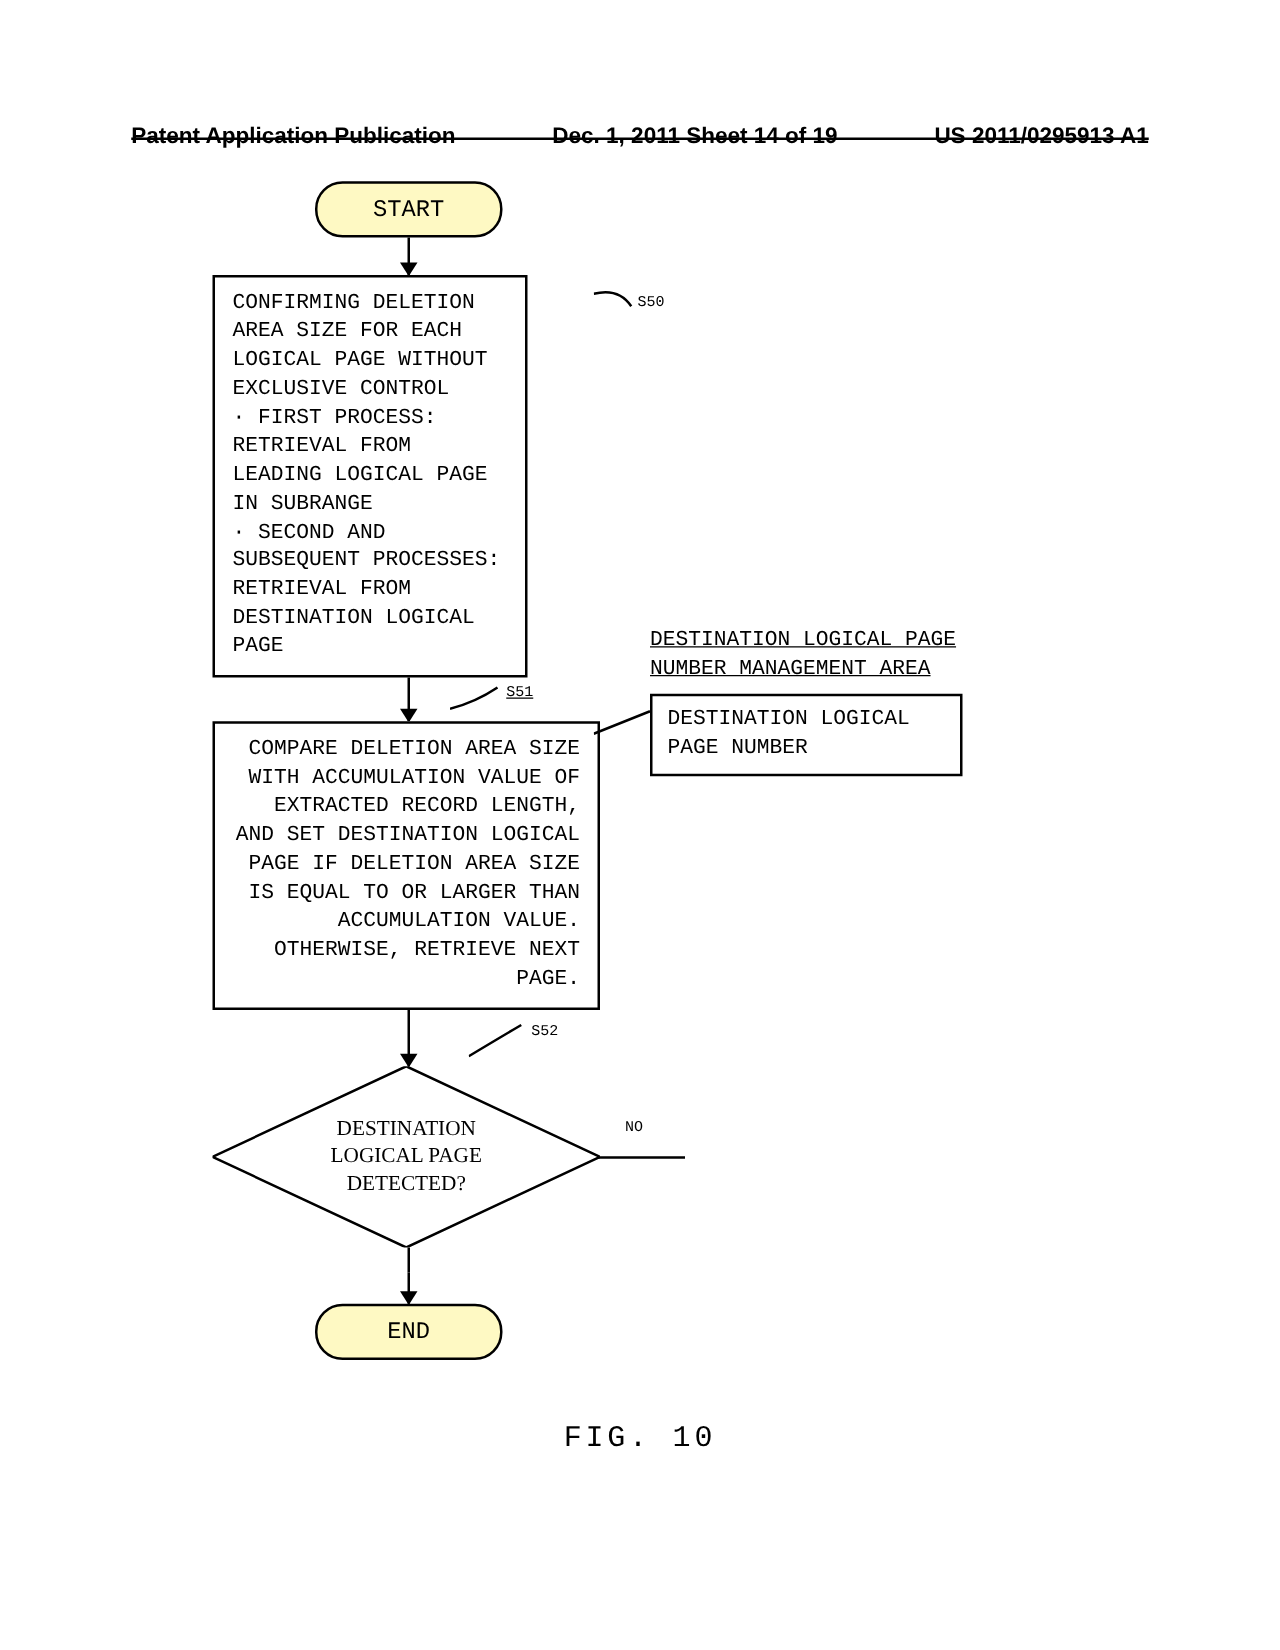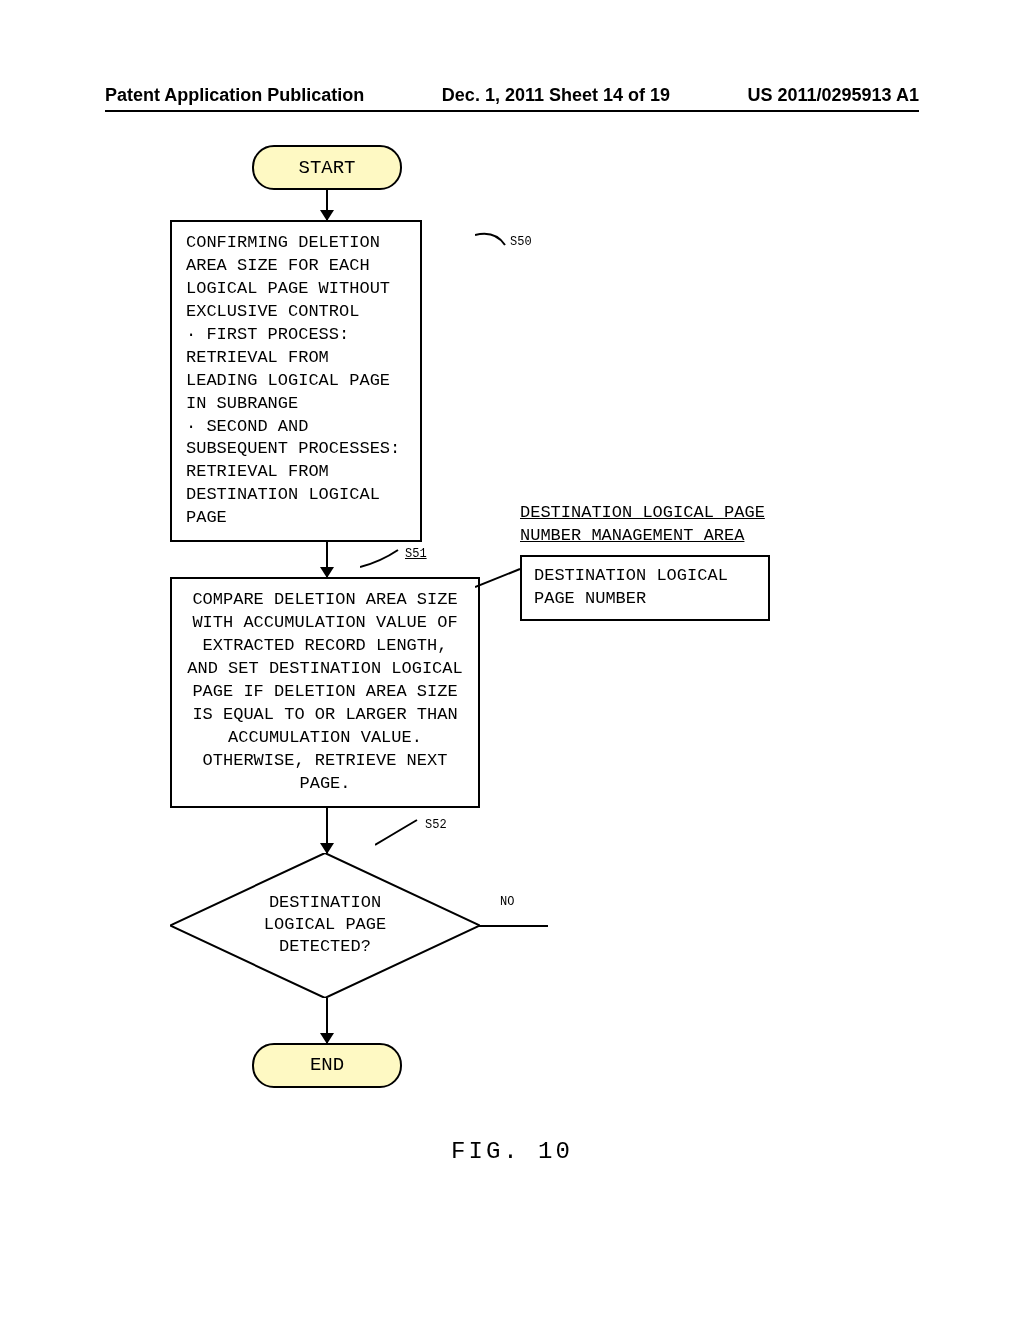"Patent Application Publication" .header { top: 85px -> 98px }
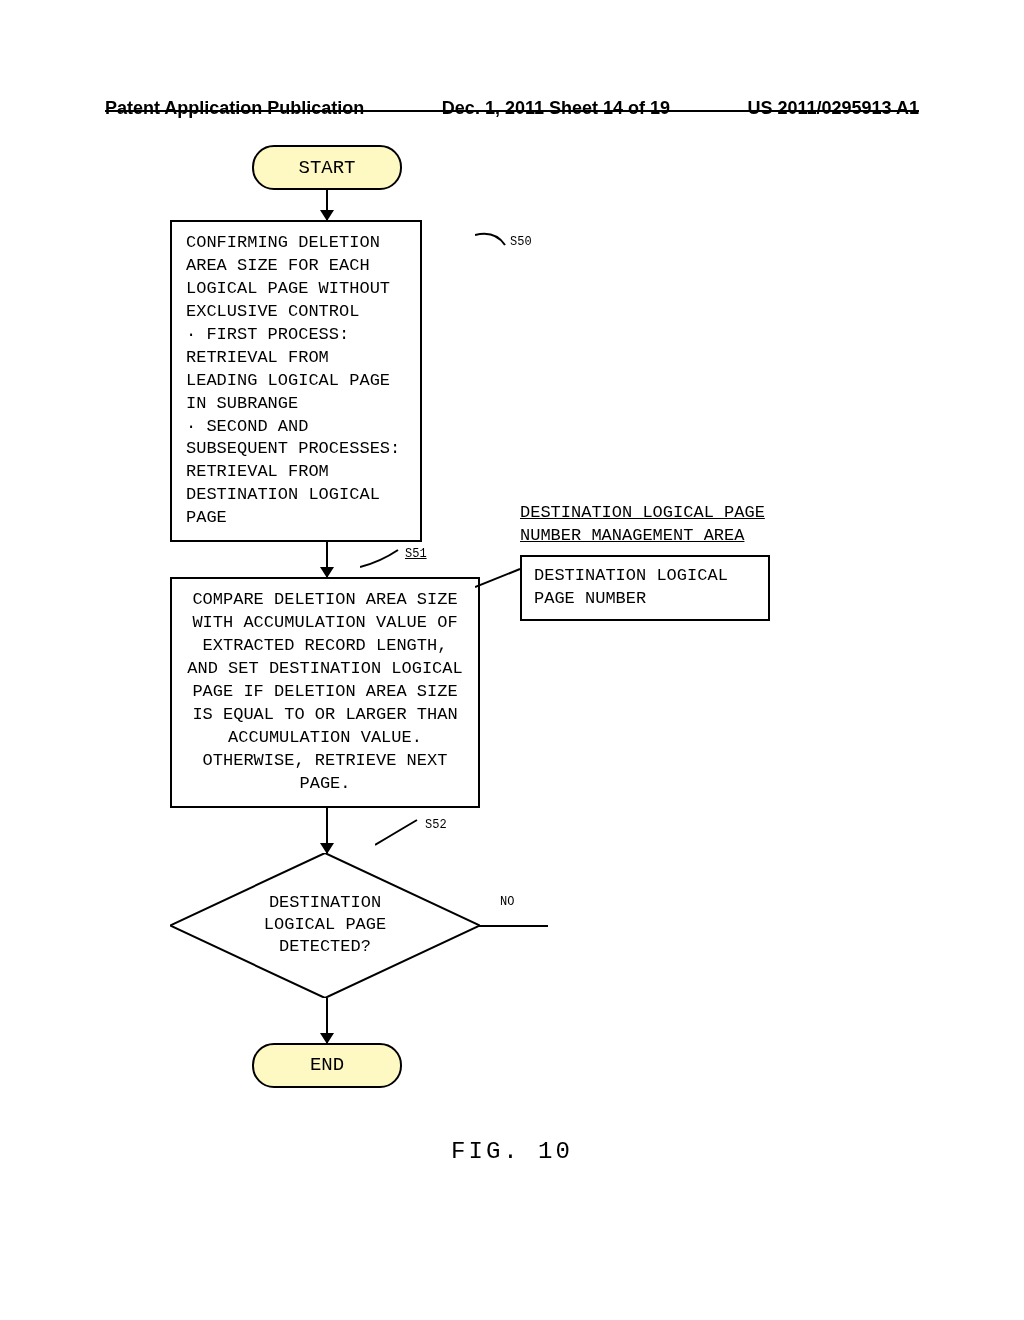"COMPARE DELETION AREA SIZE WITH" div.process-box { text-align: center -> right }
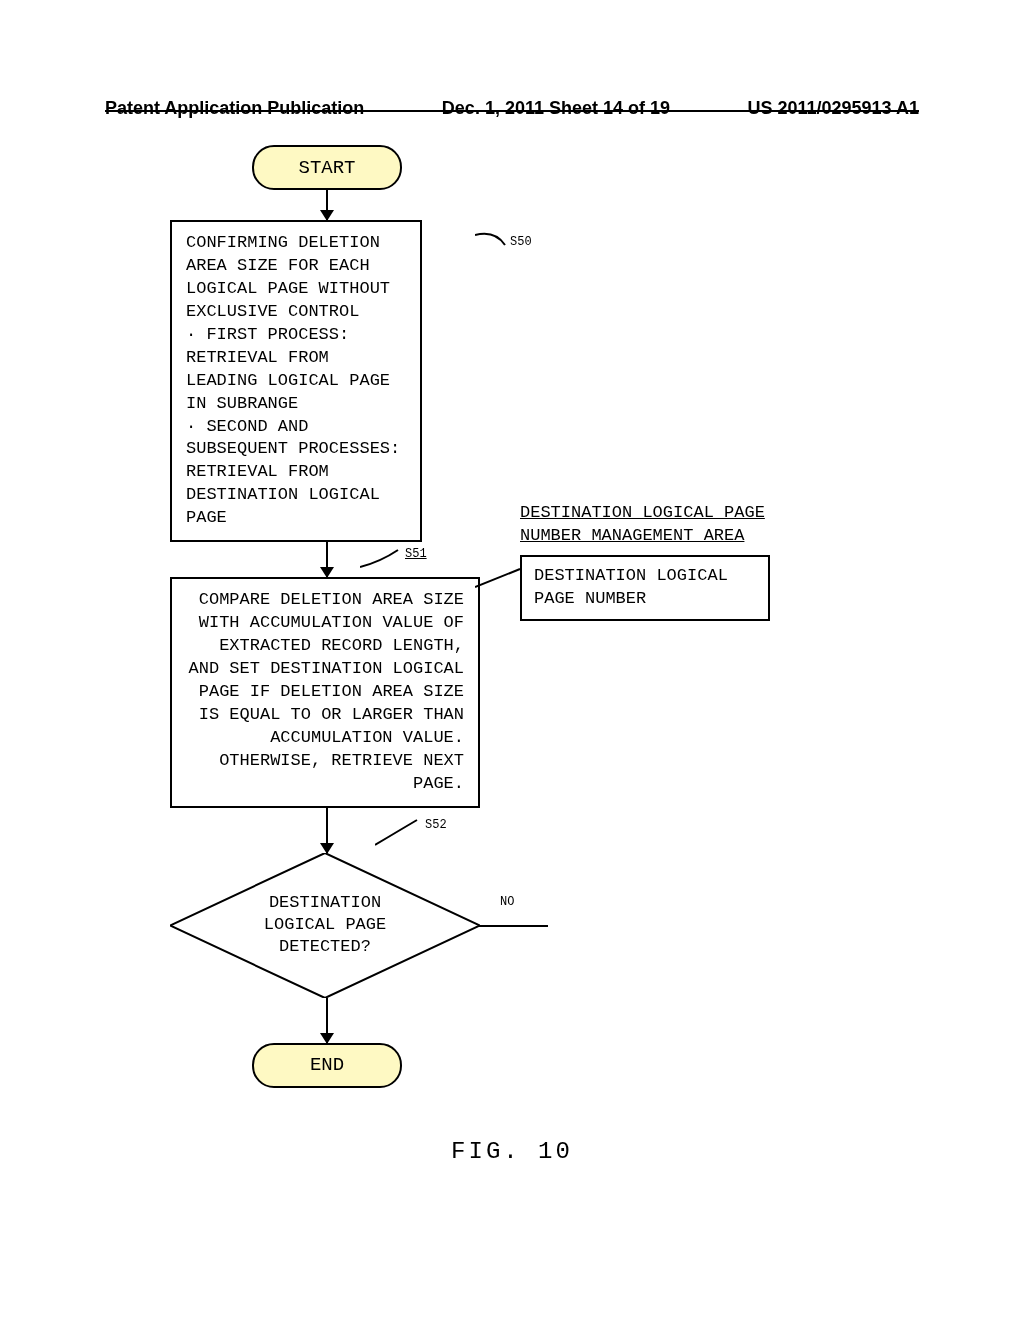"DESTINATION" .diamond-text { font-family: Liberation Mono, monospace -> Liberation Serif, serif }
